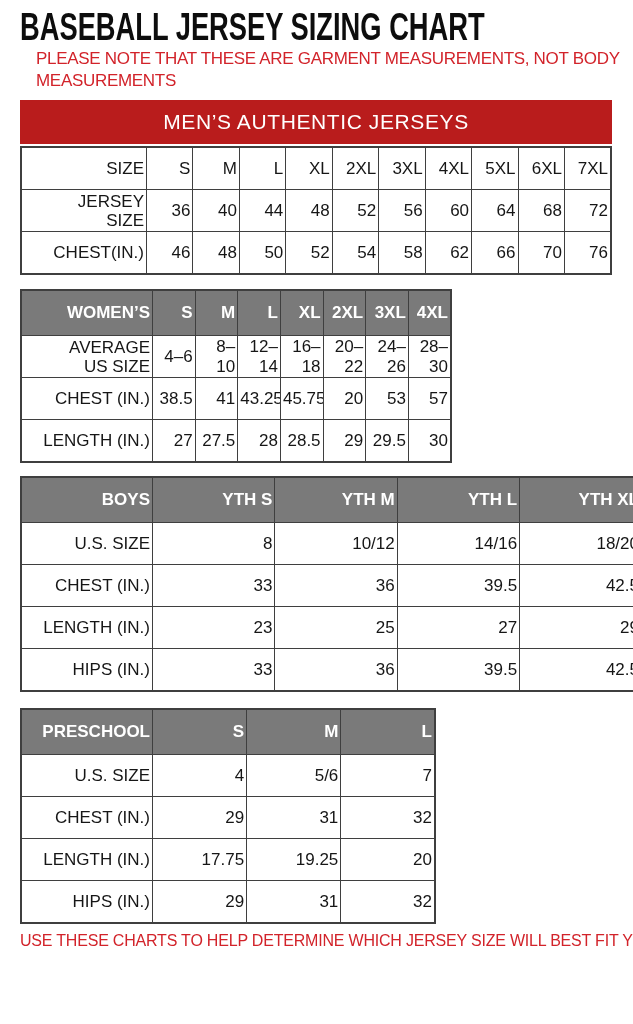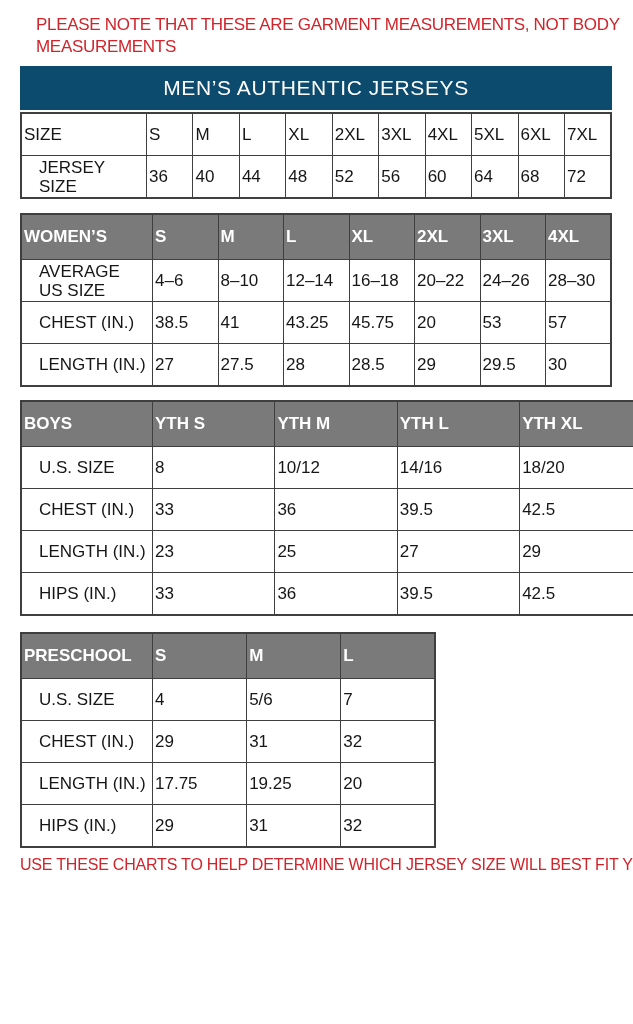"BASEBALL JERSEY SIZING CHART" div { html: none -> <div> <span>BASEBALL JERSEY SIZING CHART</span> </div> }
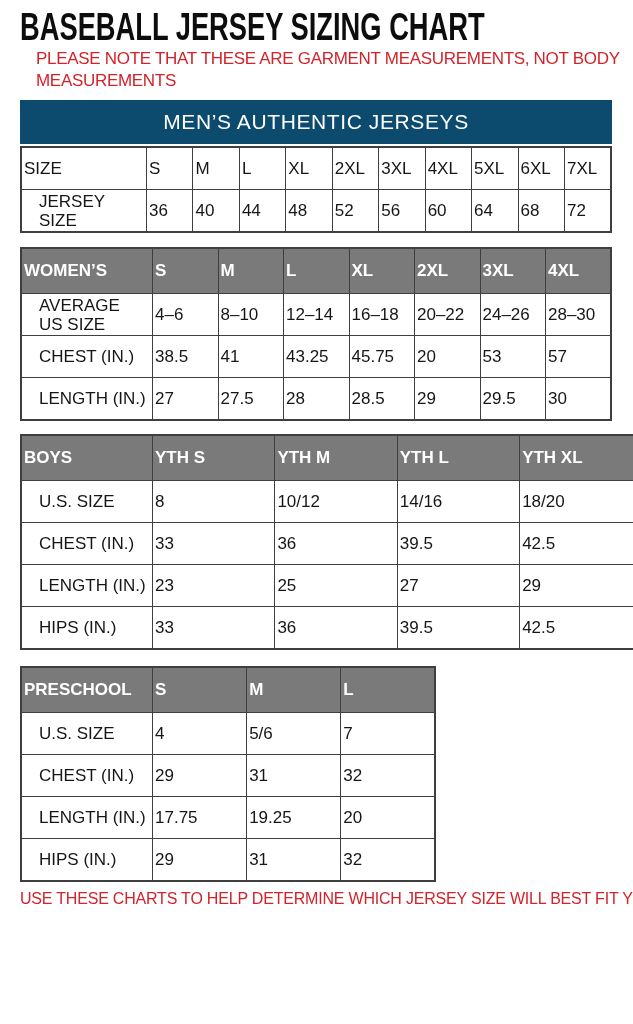"MEN’S AUTHENTIC JERSEYS" .banner { background: #0c4a6e -> #b91c1c }
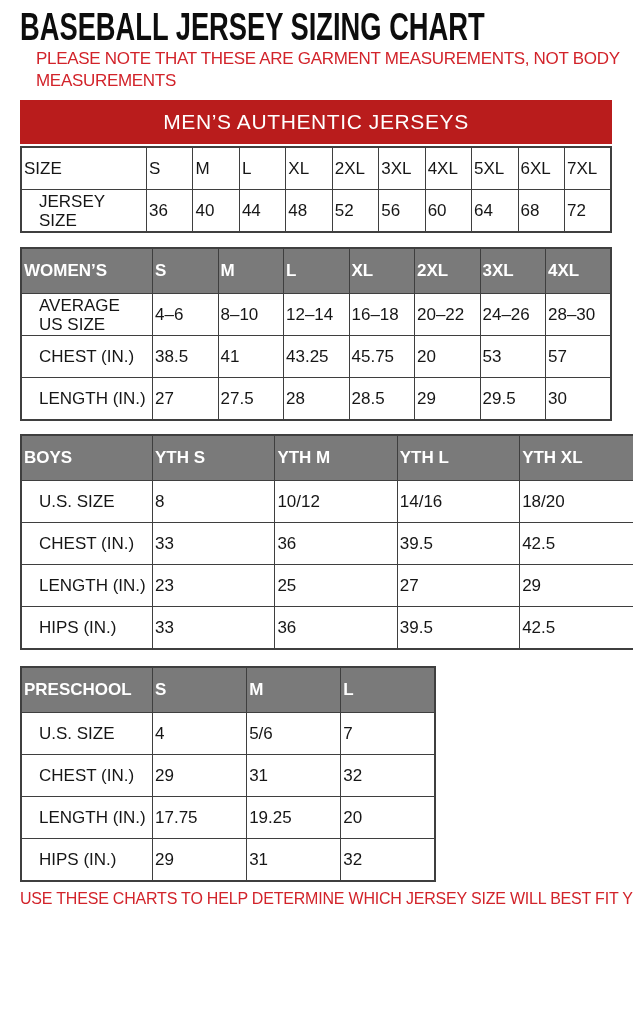"SIZE" .sizing-table { text-align: left -> right }
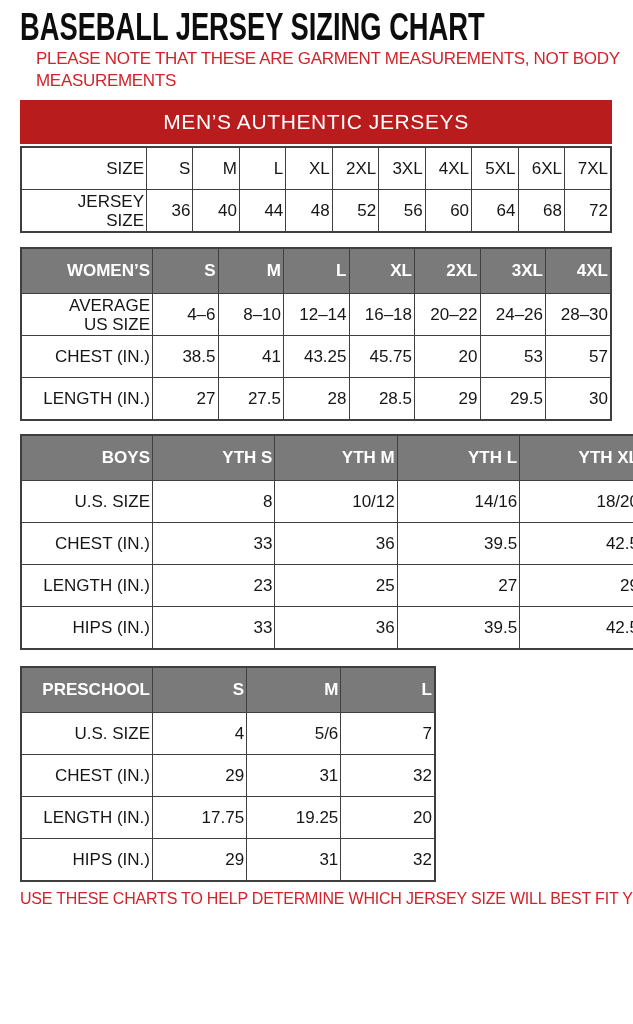"CHEST(IN.)" tr { html: none -> <tr> <td>CHEST(IN.)</td> <td>46</td> <td>48</td> <td>50</td> <td>52</td> <td>54</td> <td>58</td> <td>62</td> <td>66</td> <td>70</td> <td>76</td> </tr> }
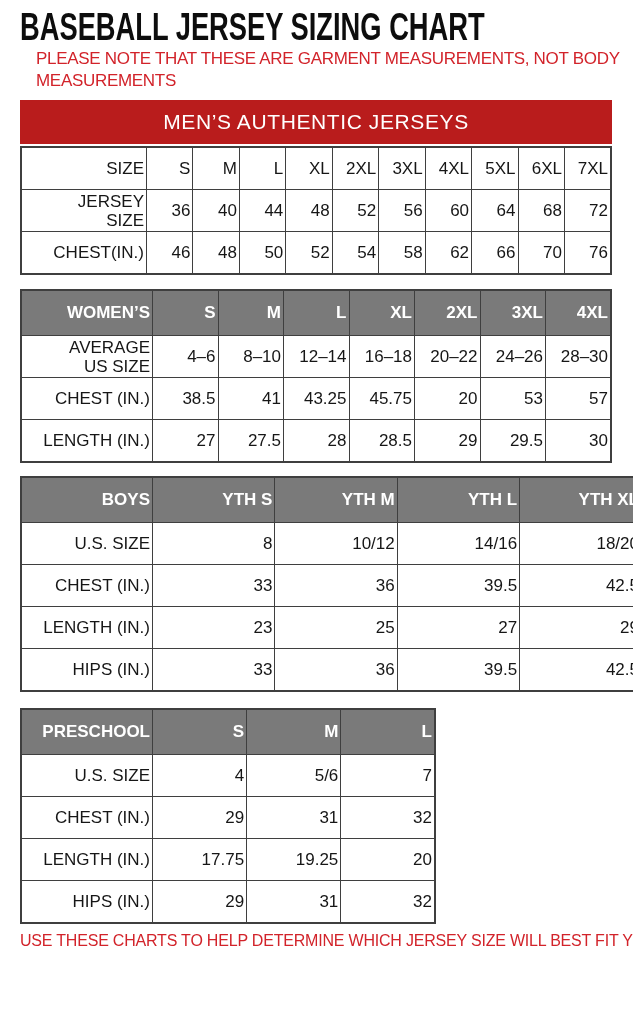"WOMEN’S" .tbl-womens { width: 592px -> 432px }
